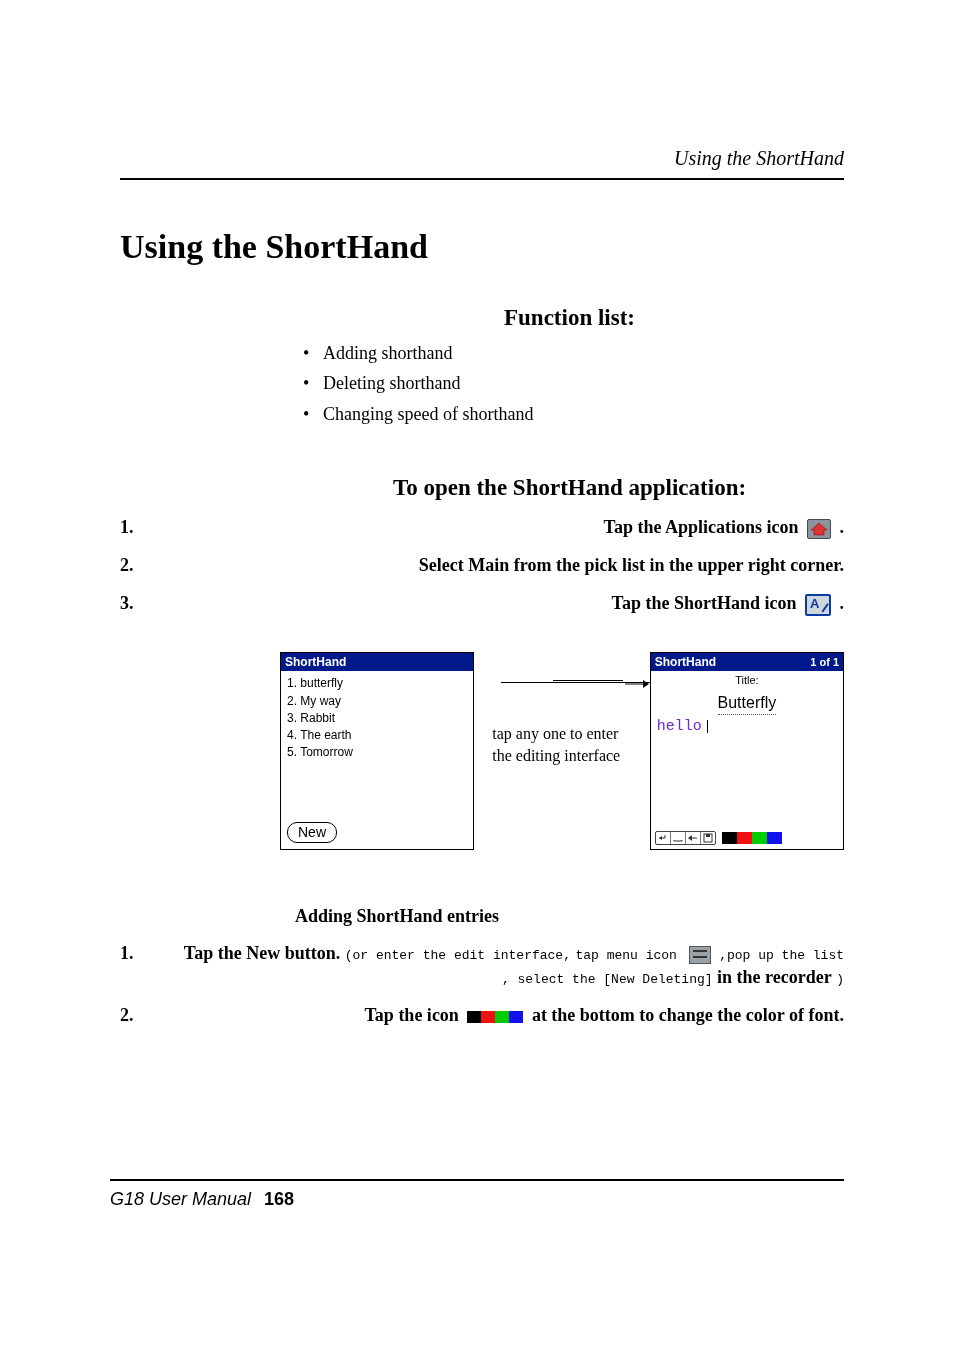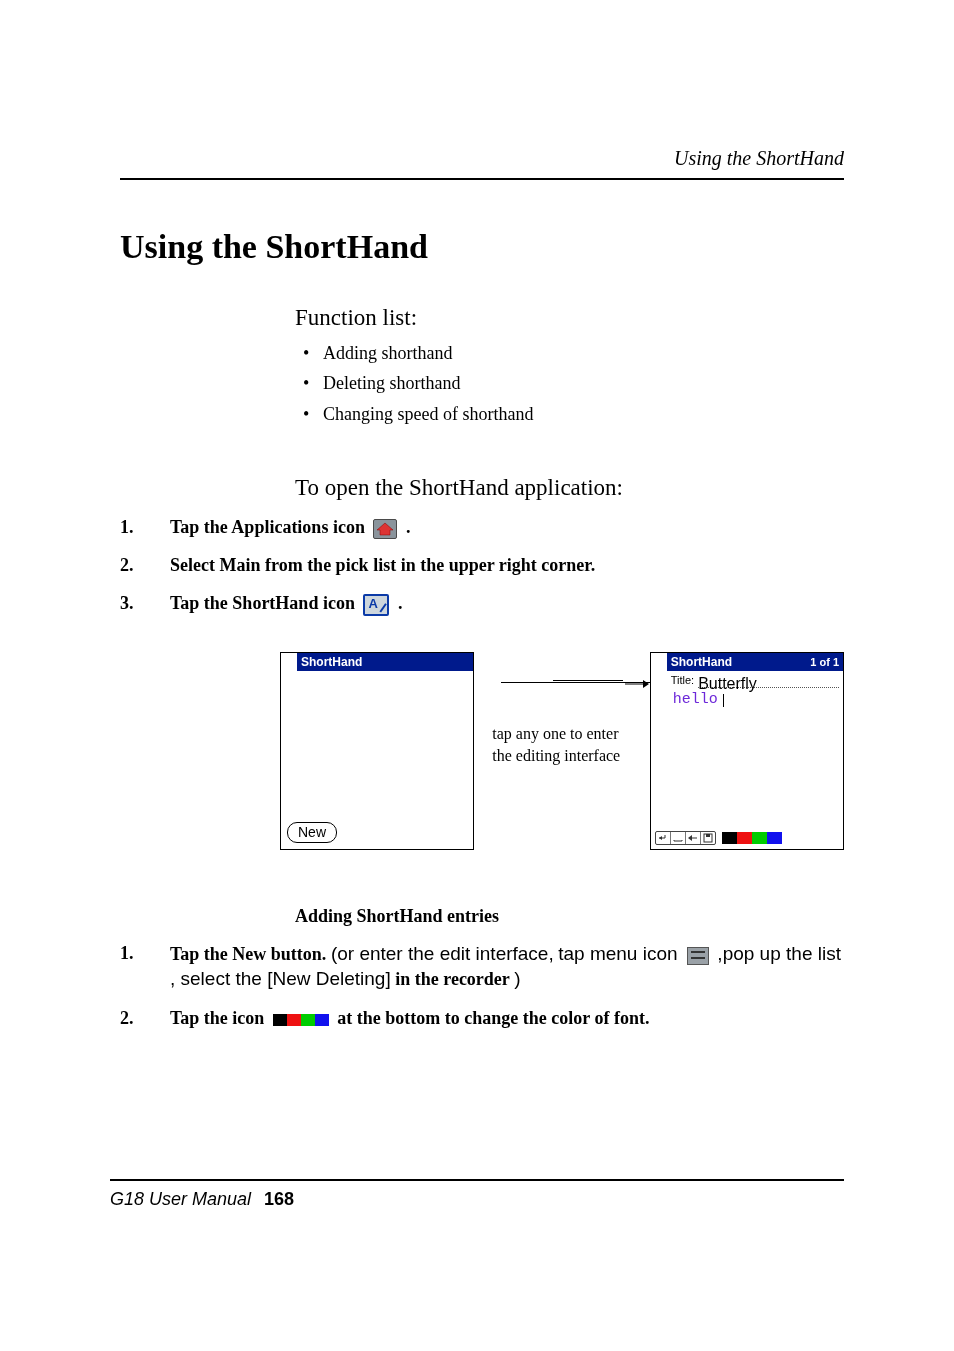"Function list:" .subhead { font-weight: normal -> bold; text-align: none -> center }
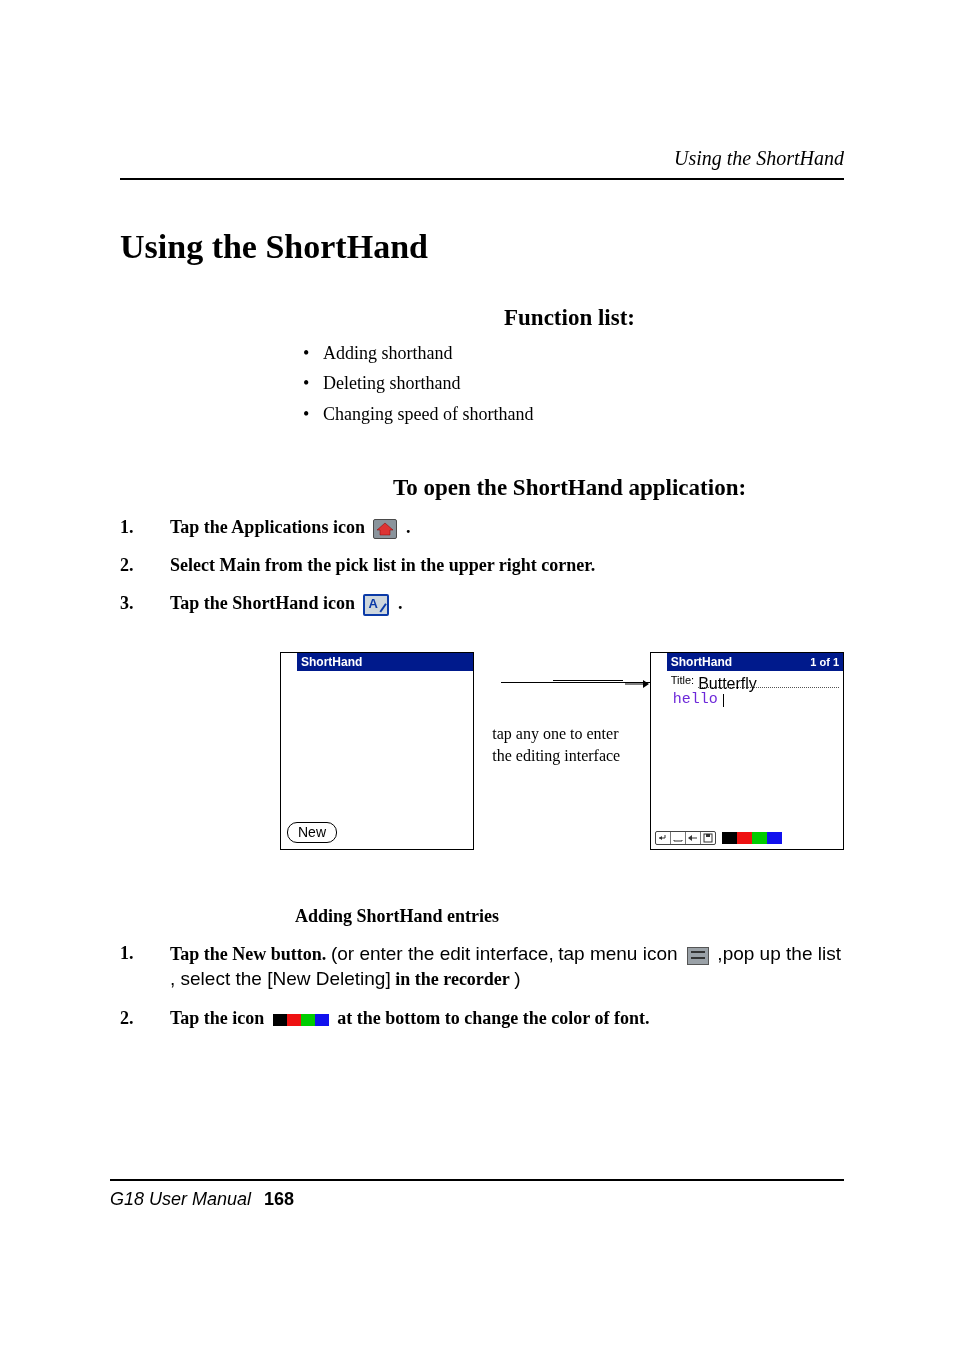"Tap the Applications icon ." ol.steps { text-align: none -> right }
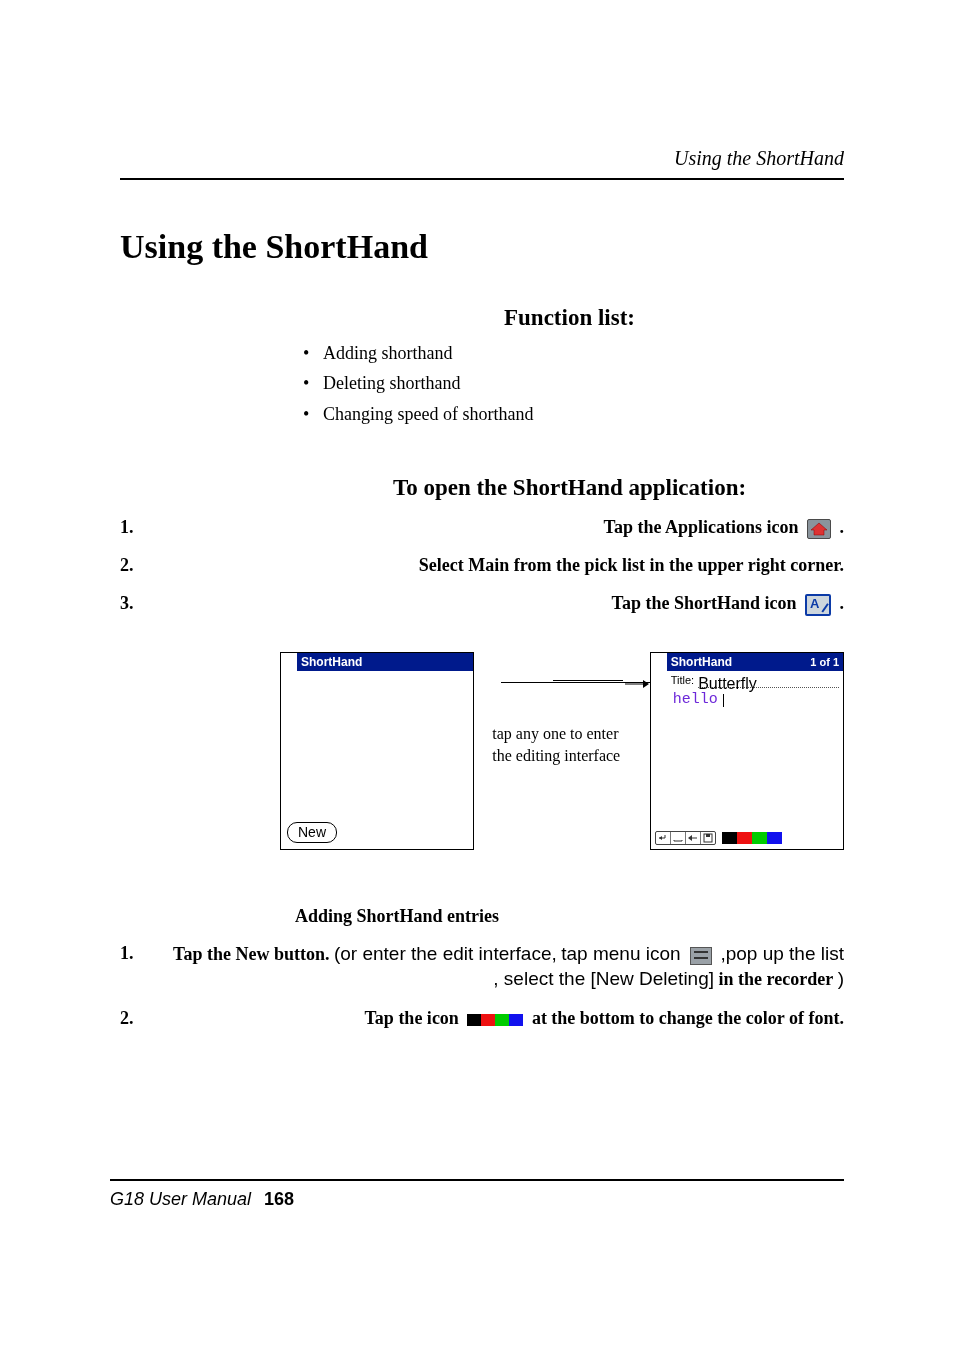"ShortHand" .screen { padding-left: 16px -> none }
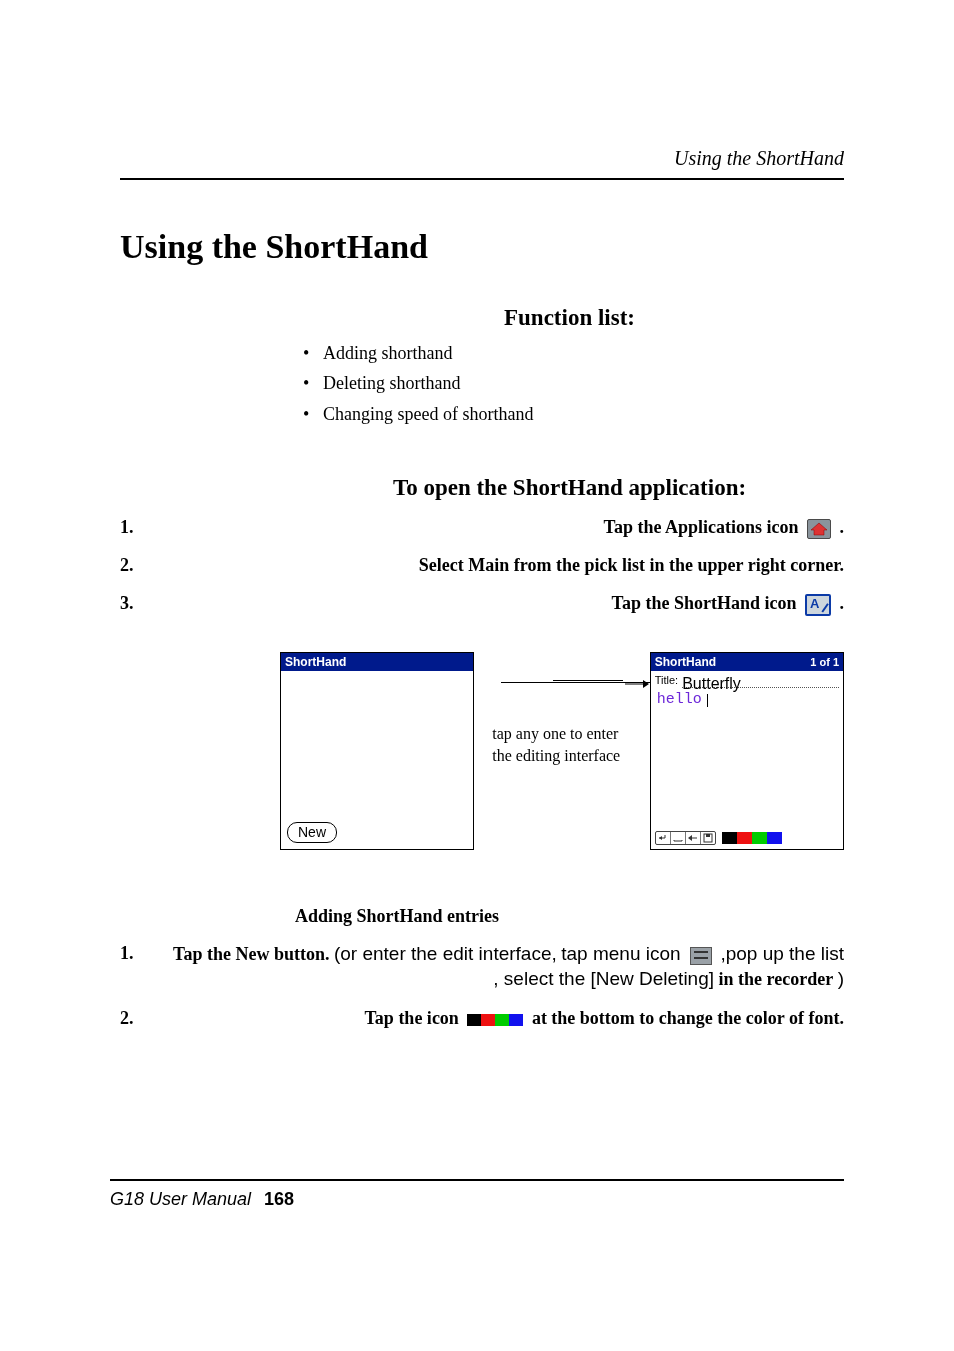"1. butterfly" div.list { html: none -> <div> <div>1. butterfly</div> <div>2. My way</div> <div>3. Rabbit</div> <div>4. The earth</div> <div>5. Tomorrow</div> </div> }
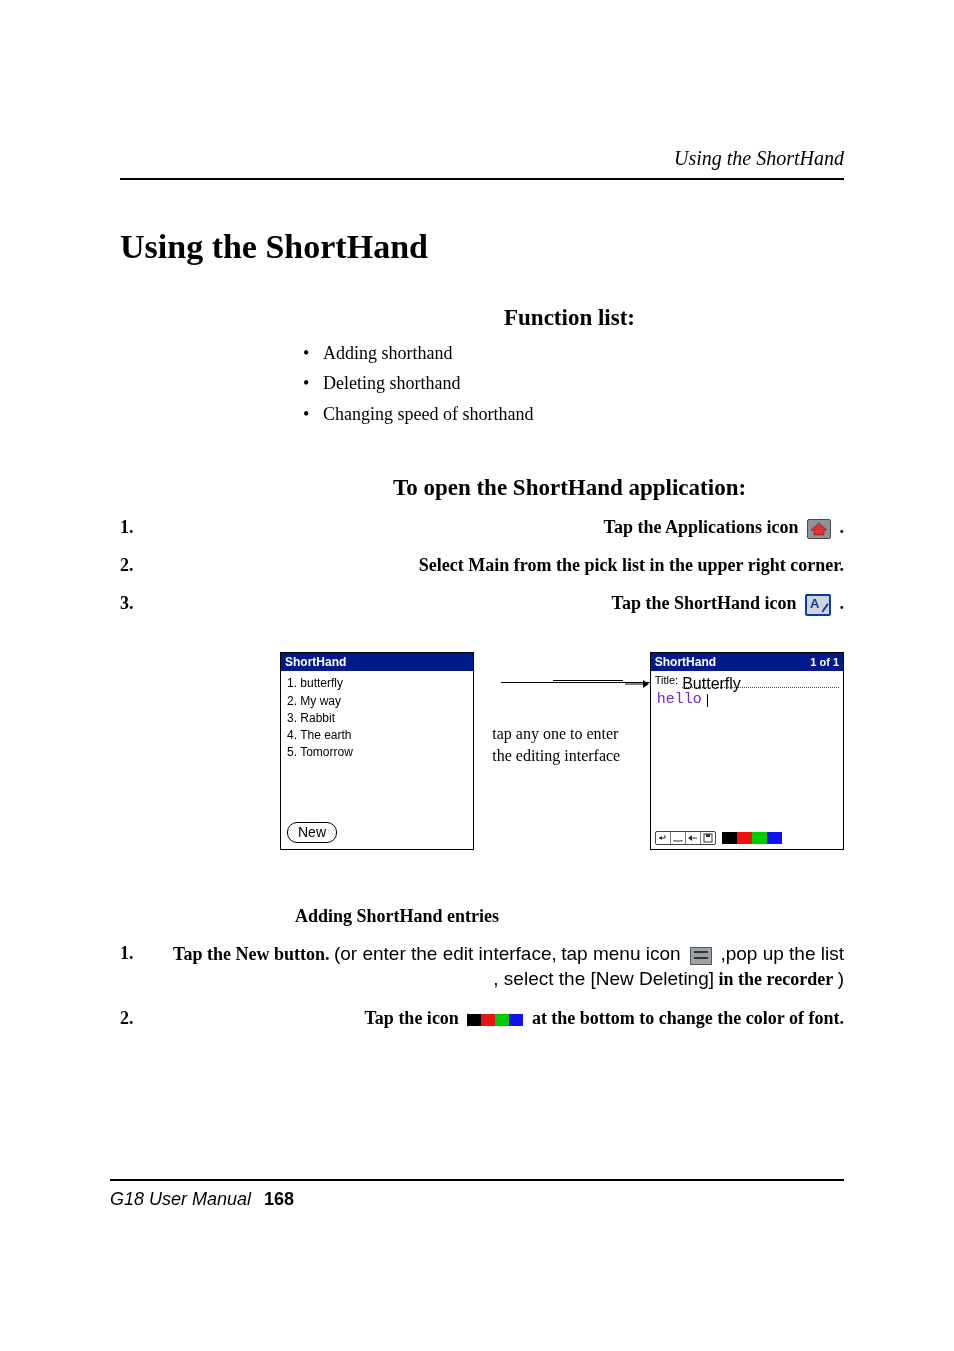"Title:" .screen2 .titlefield { flex-direction: none -> column }
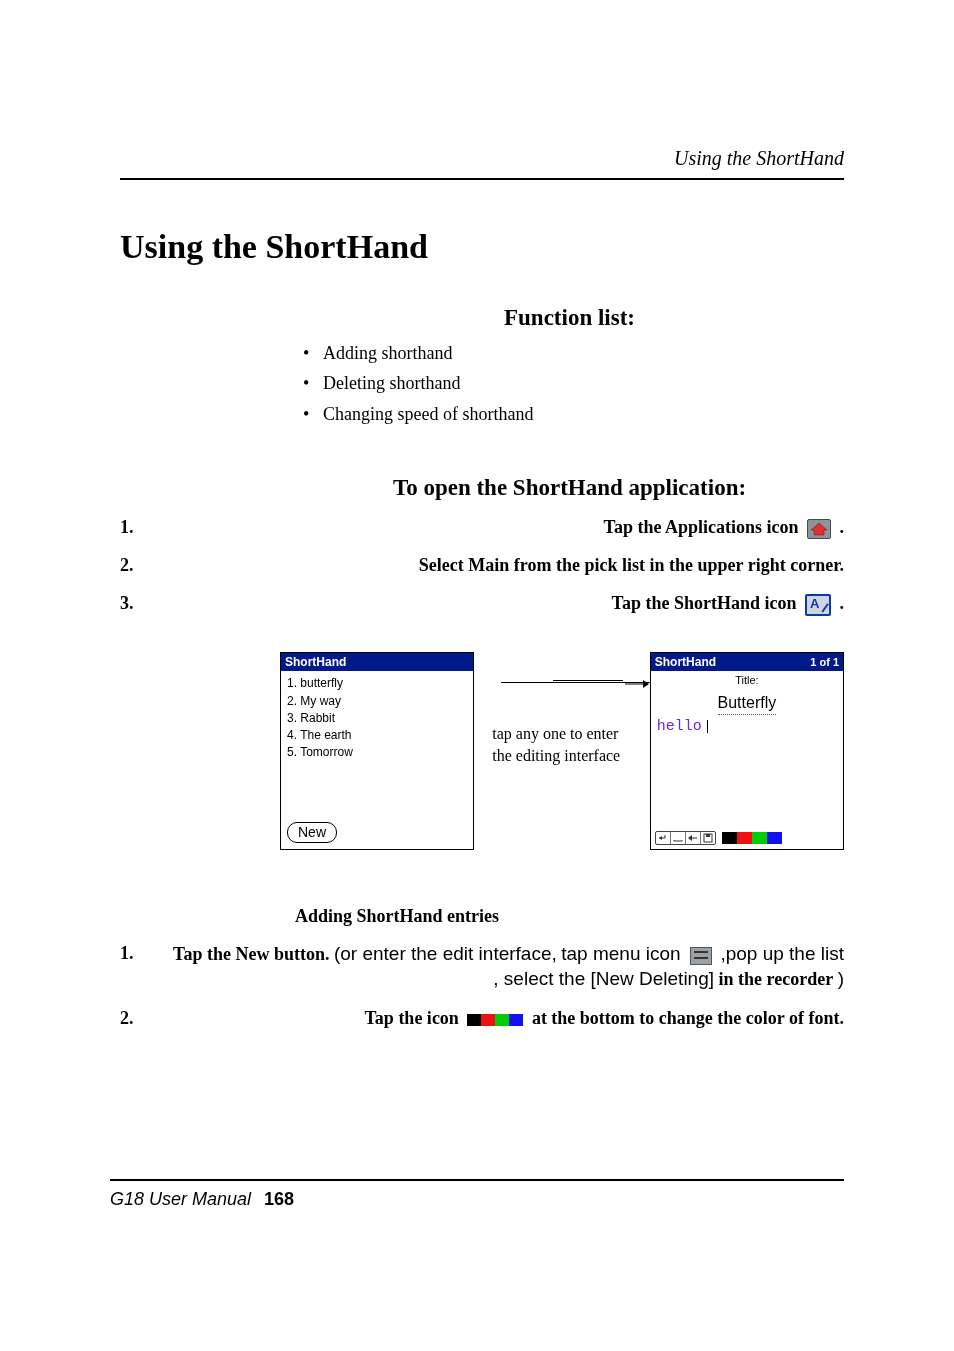"(or enter the edit interface," .mono { font-family: Liberation Sans, sans-serif -> Liberation Mono, monospace; font-size: 19px -> 13px }
